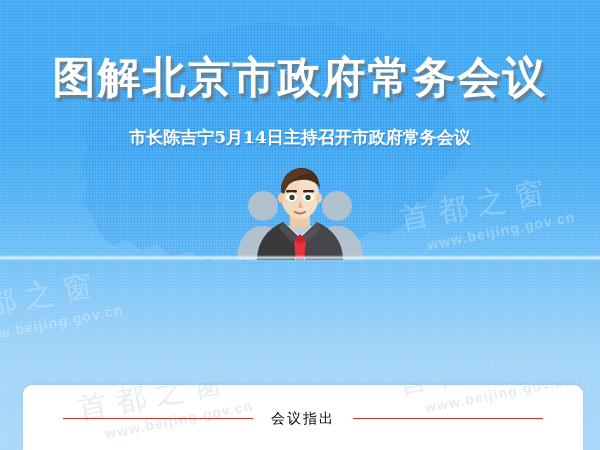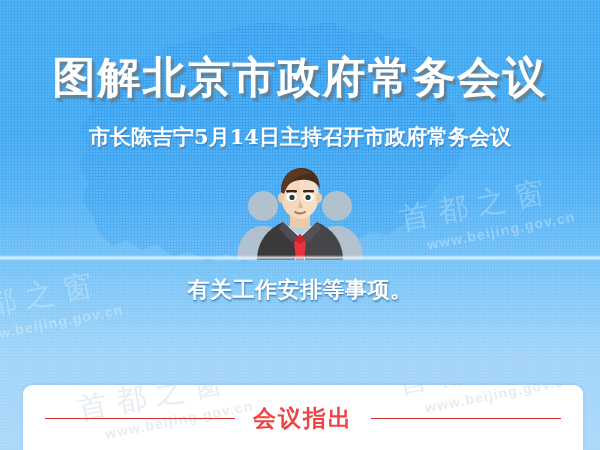"市长陈吉宁5月14日主持召开市政府常务会议" .subtitle { font-size: 21px -> 17px }
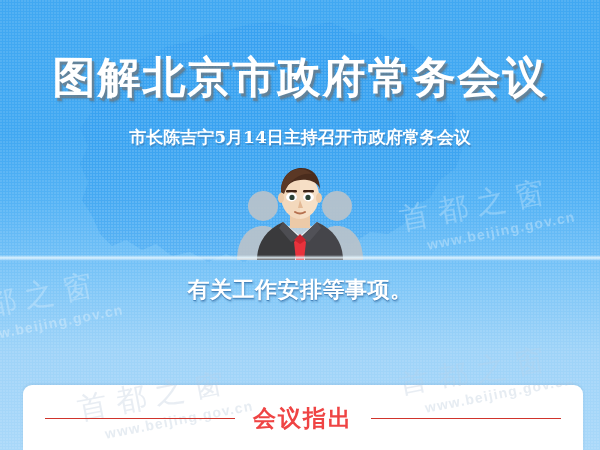"有关工作安排等事项。" span.lead-line { html: <span>有关工作安排等事项。</span> -> none }
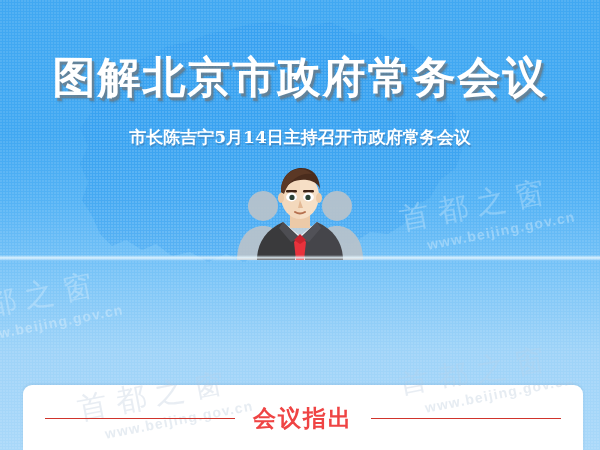"会议指出" .section-title { color: #ef4444 -> #000000; font-size: 23px -> 14px; font-weight: bold -> normal }
